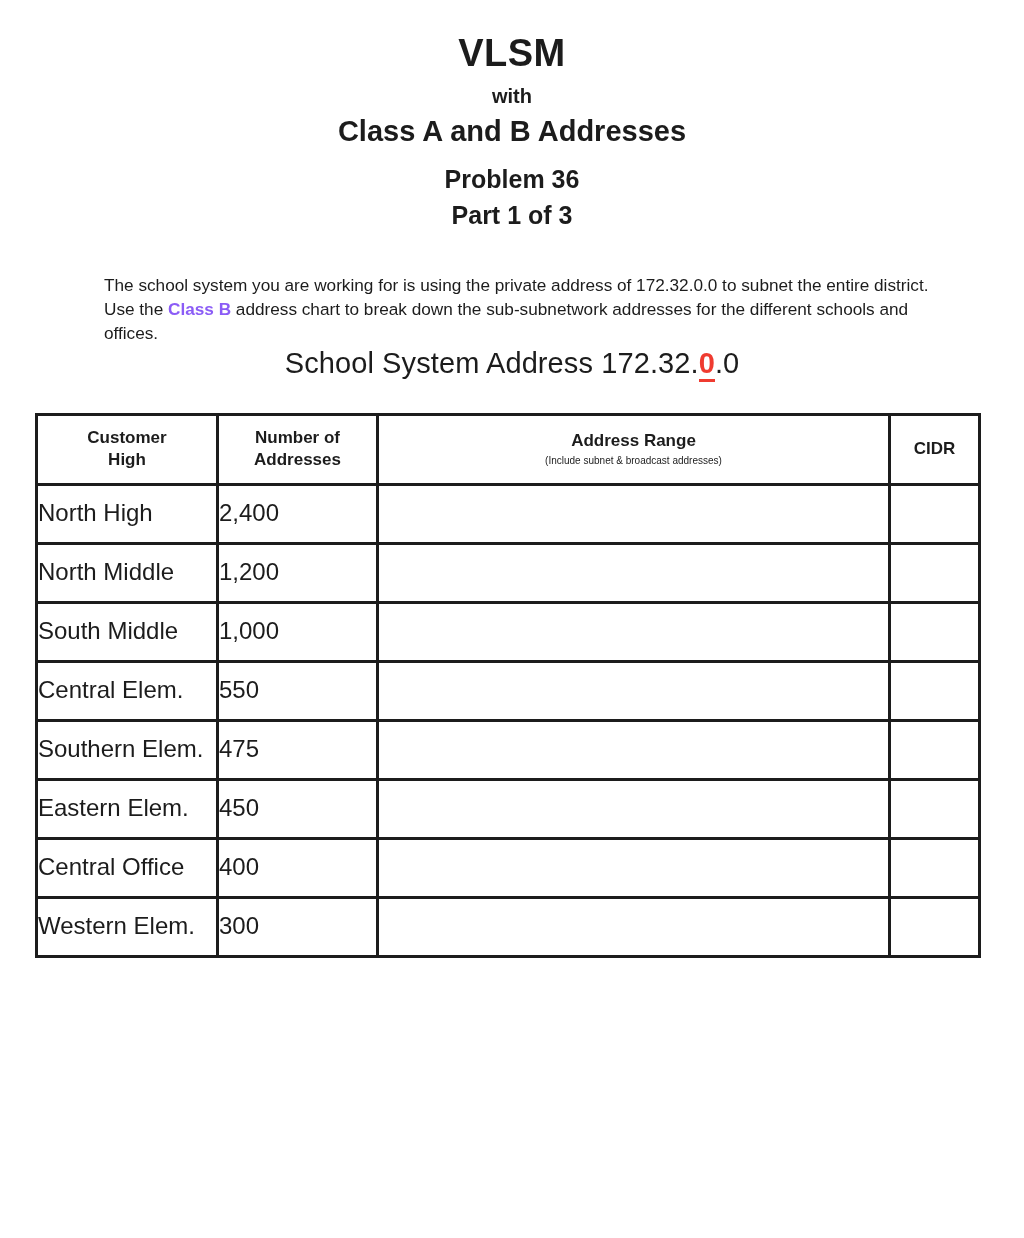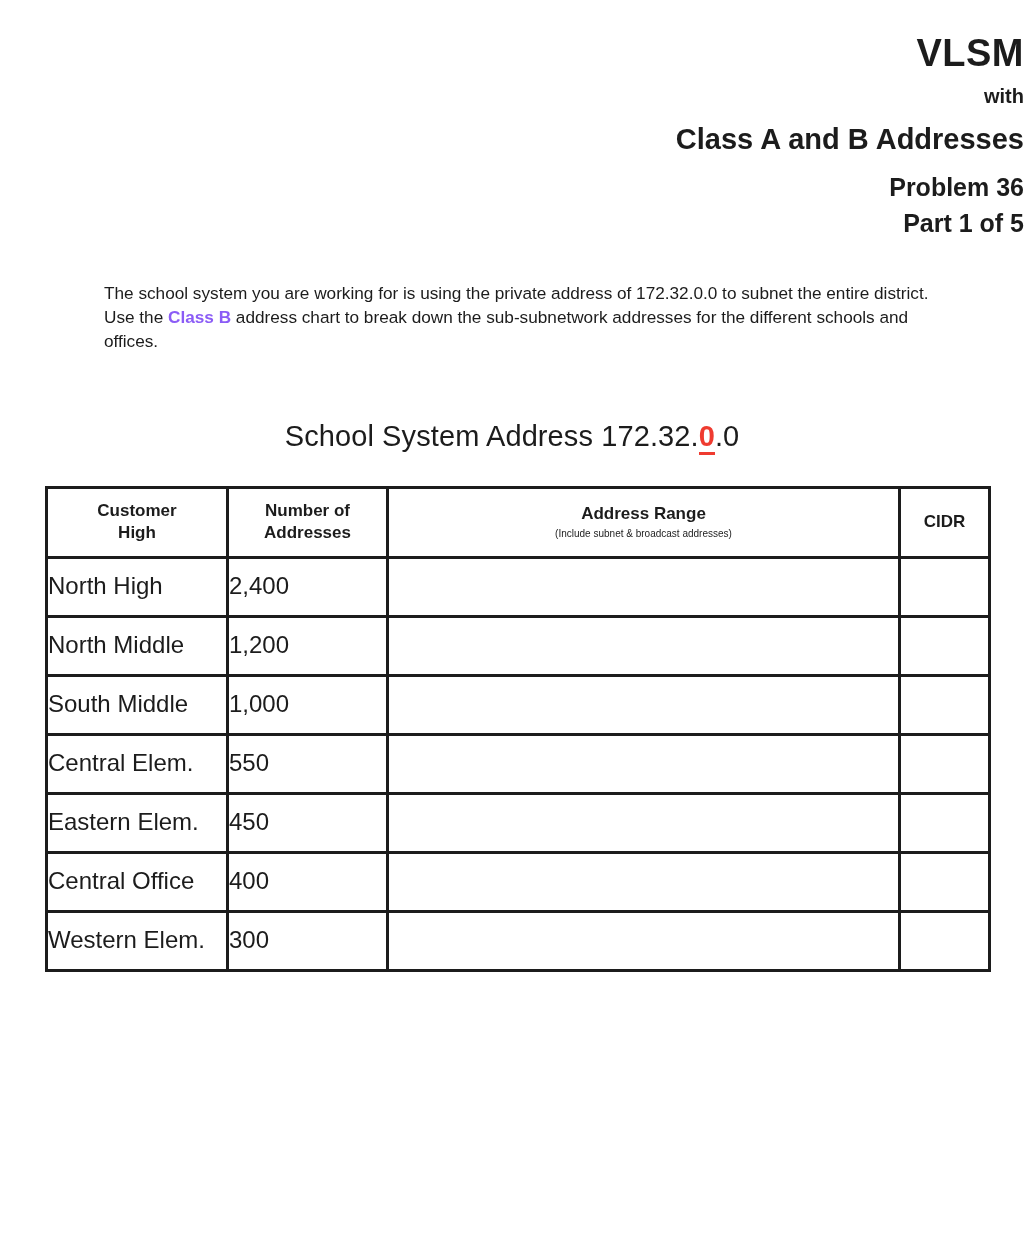"VLSM" .title-block { text-align: right -> center }
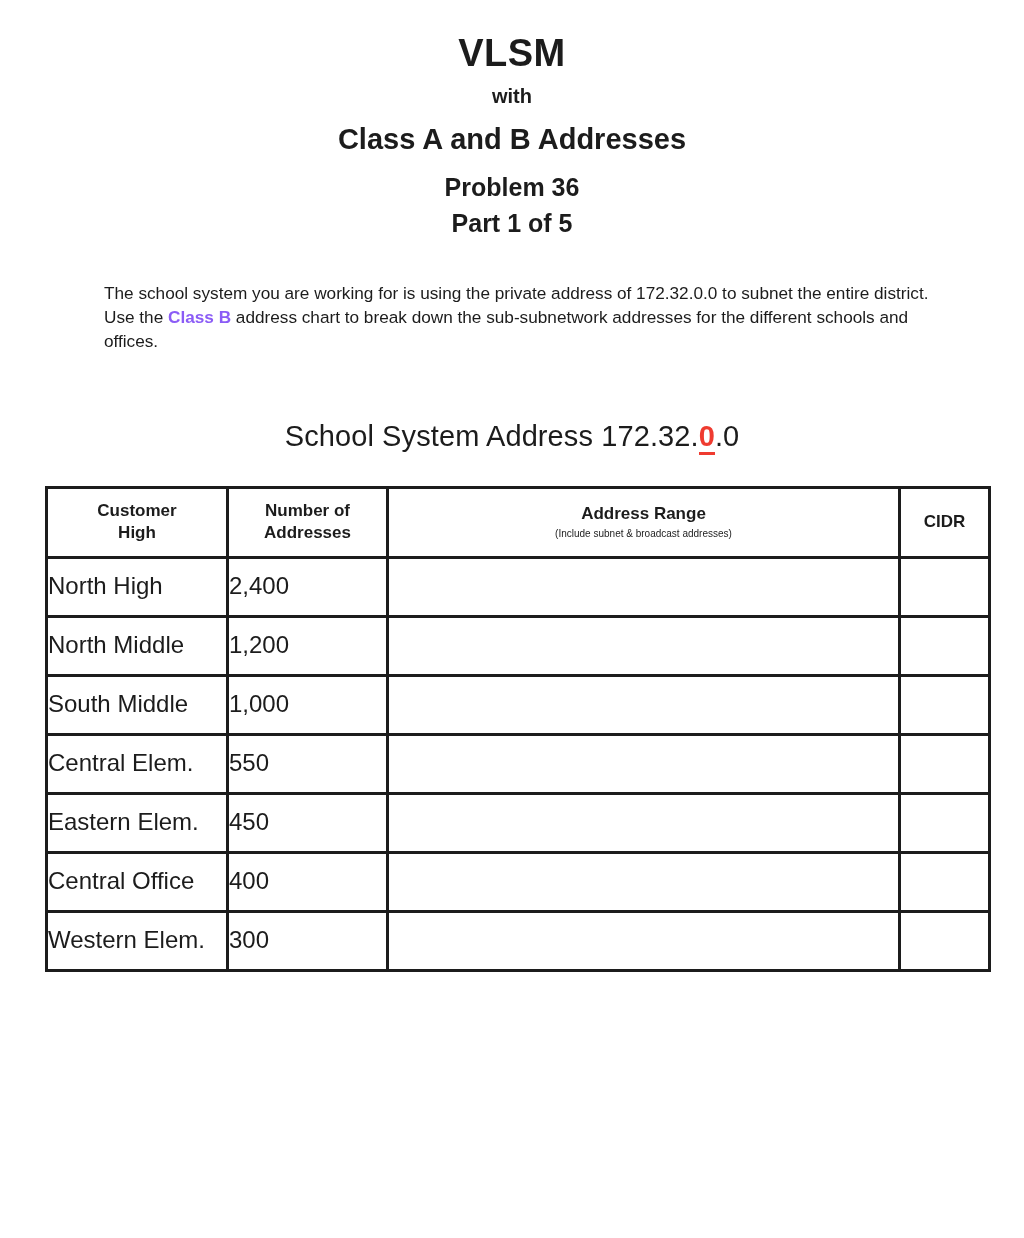"Class A and B Addresses" .title-sub { margin-top: 10px -> 2px }
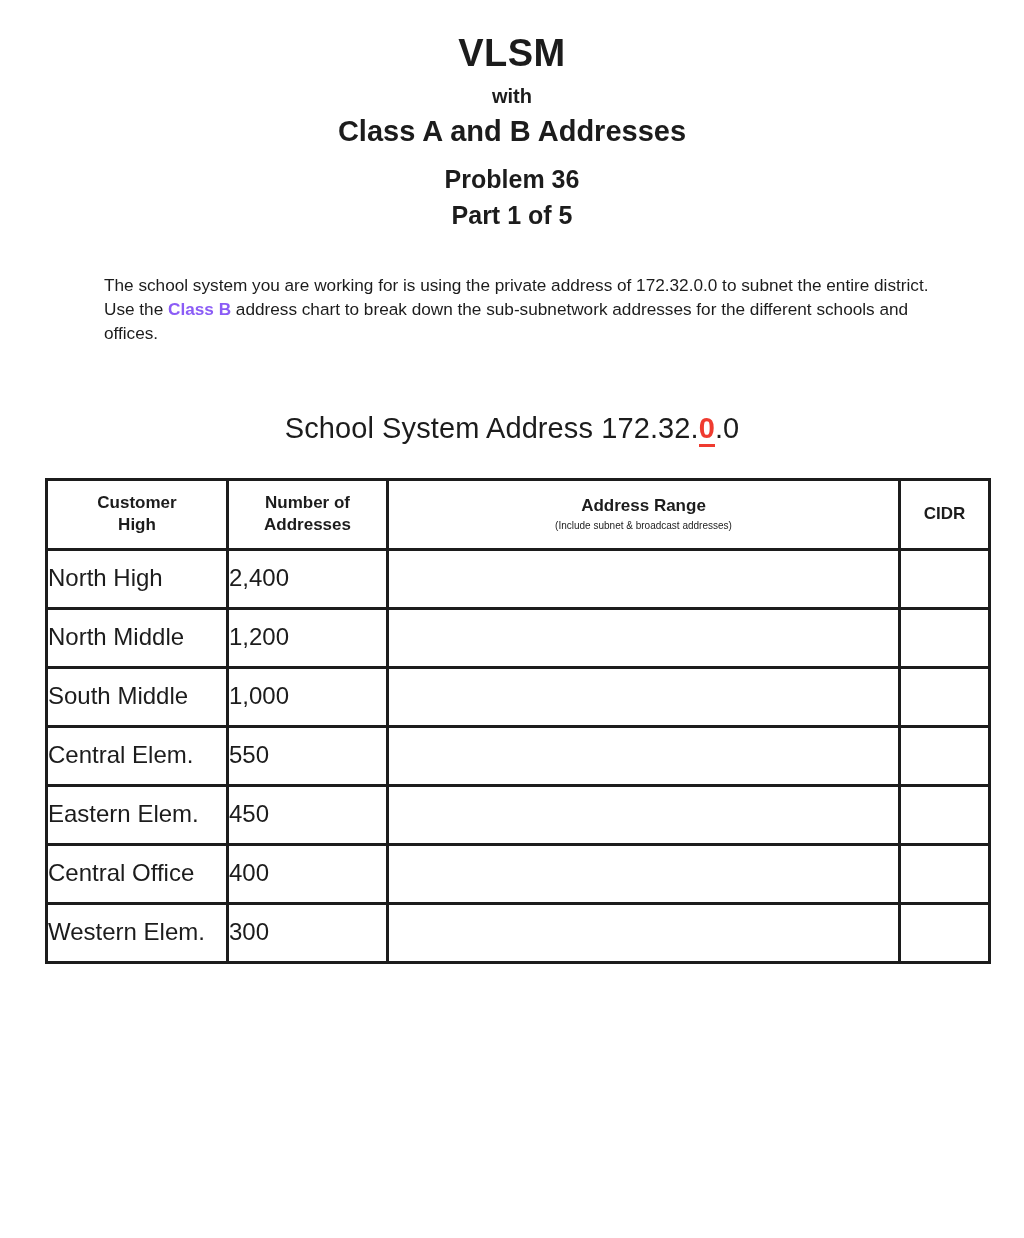"Part 1 of 5" div.title-part { text: 5 -> 3 }
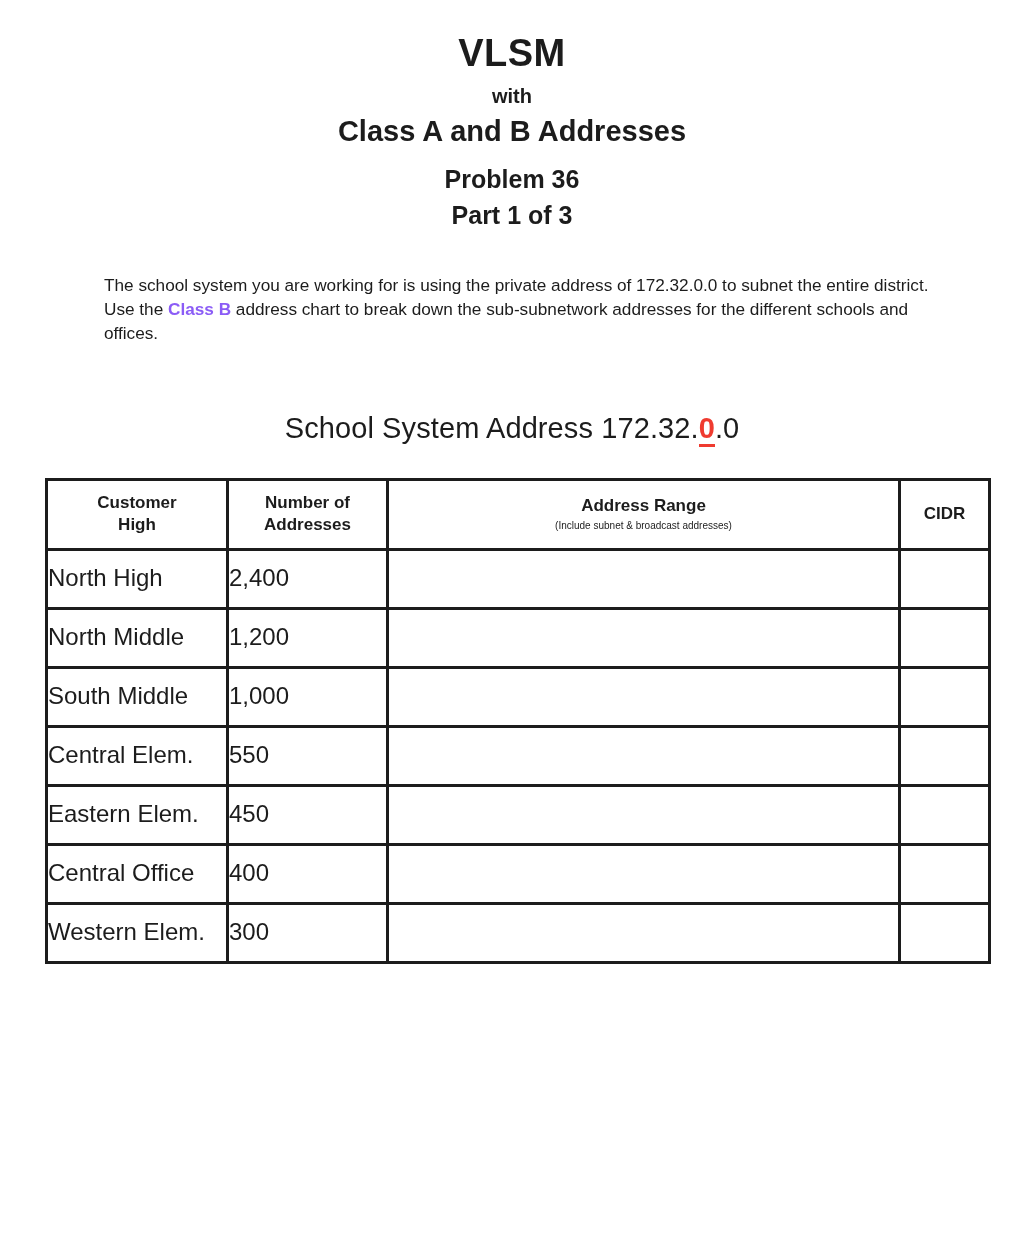"School System Address 172.32.0.0" .address-line { margin-top: 65px -> none }
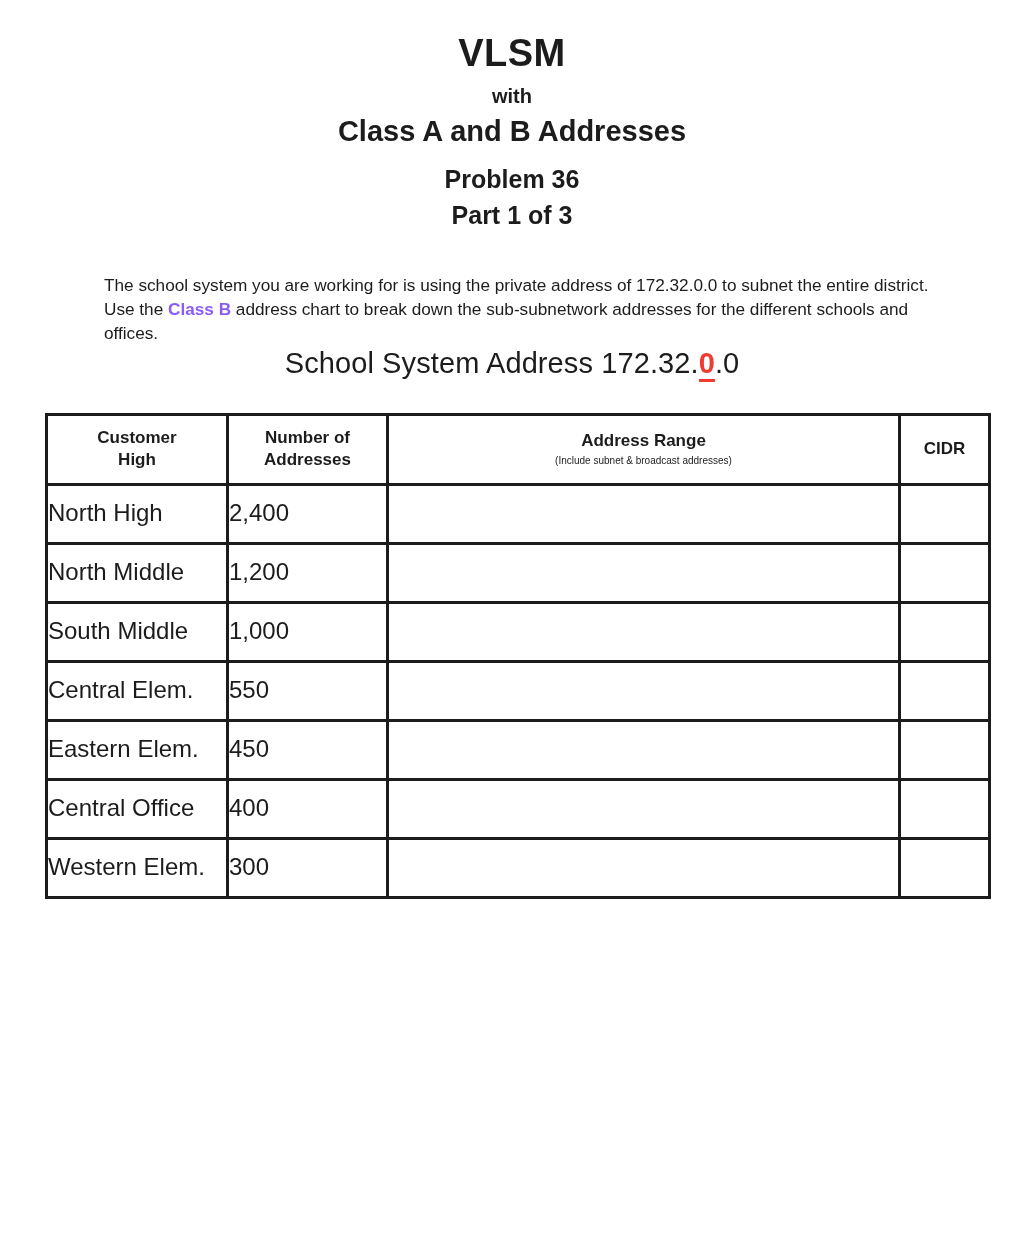"Customer" .table-wrap { margin-left: 20px -> none; padding-left: 25px -> 35px }
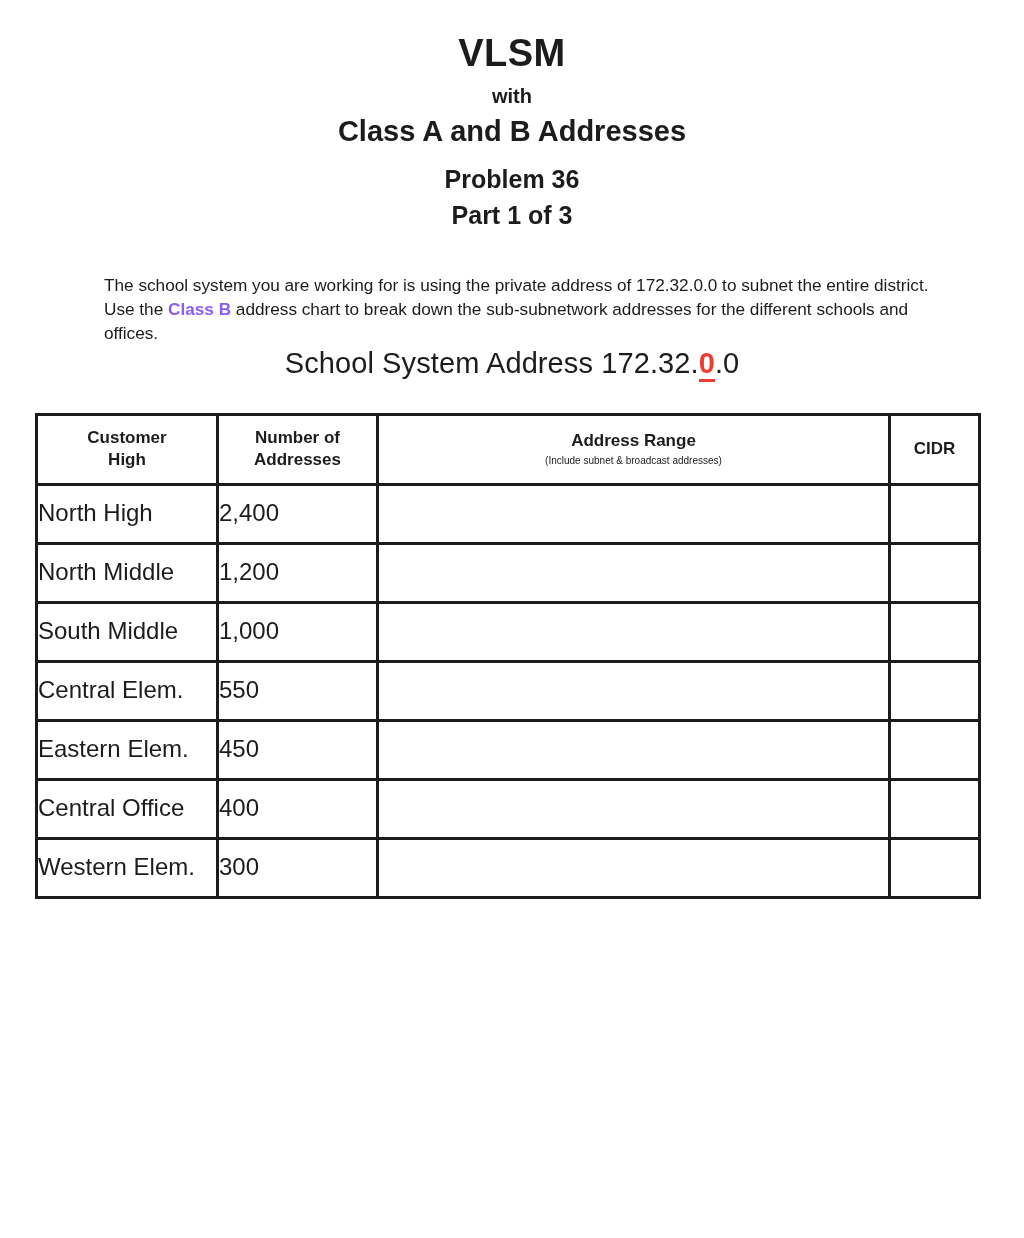"Southern Elem." tr { html: none -> <tr> <td>Southern Elem.</td> <td>475</td> <td></td> <td></td> </tr> }
